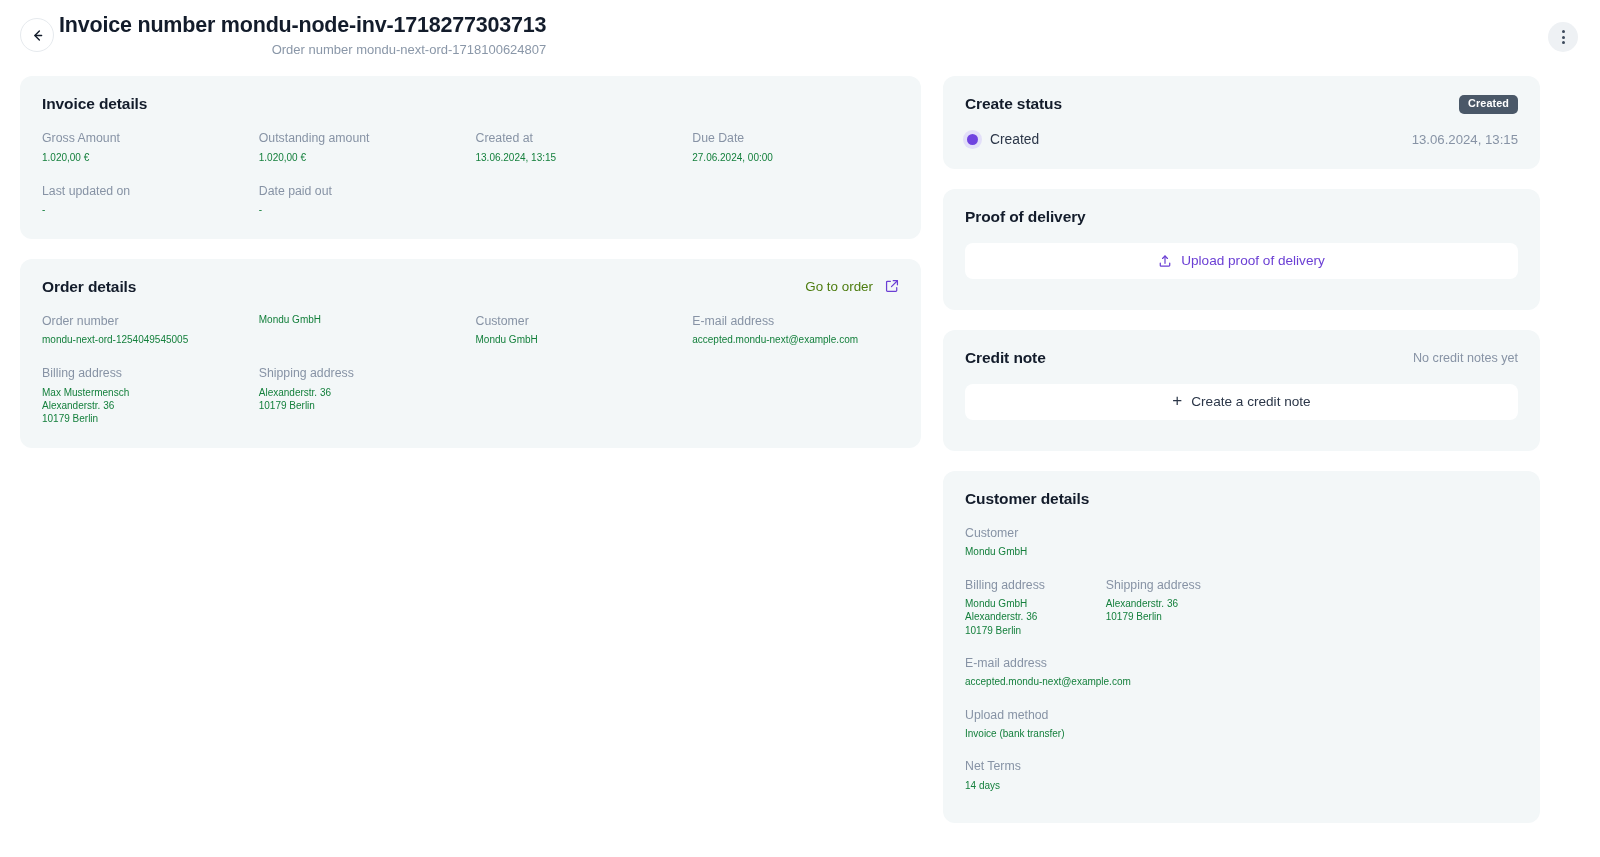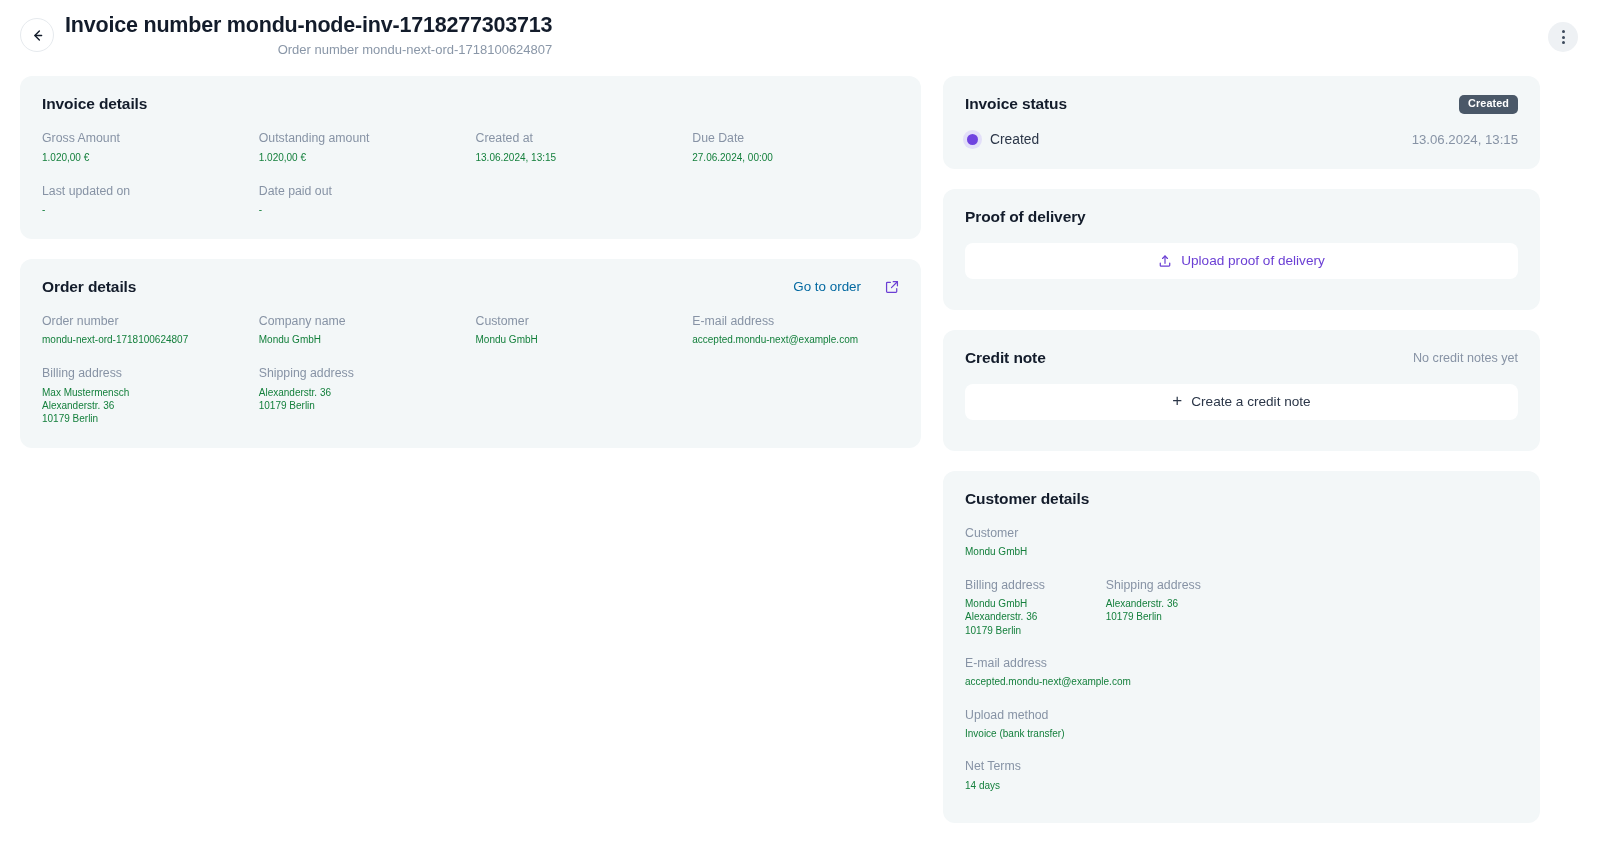"Invoice number" .header-texts { margin-left: 11px -> 5px }
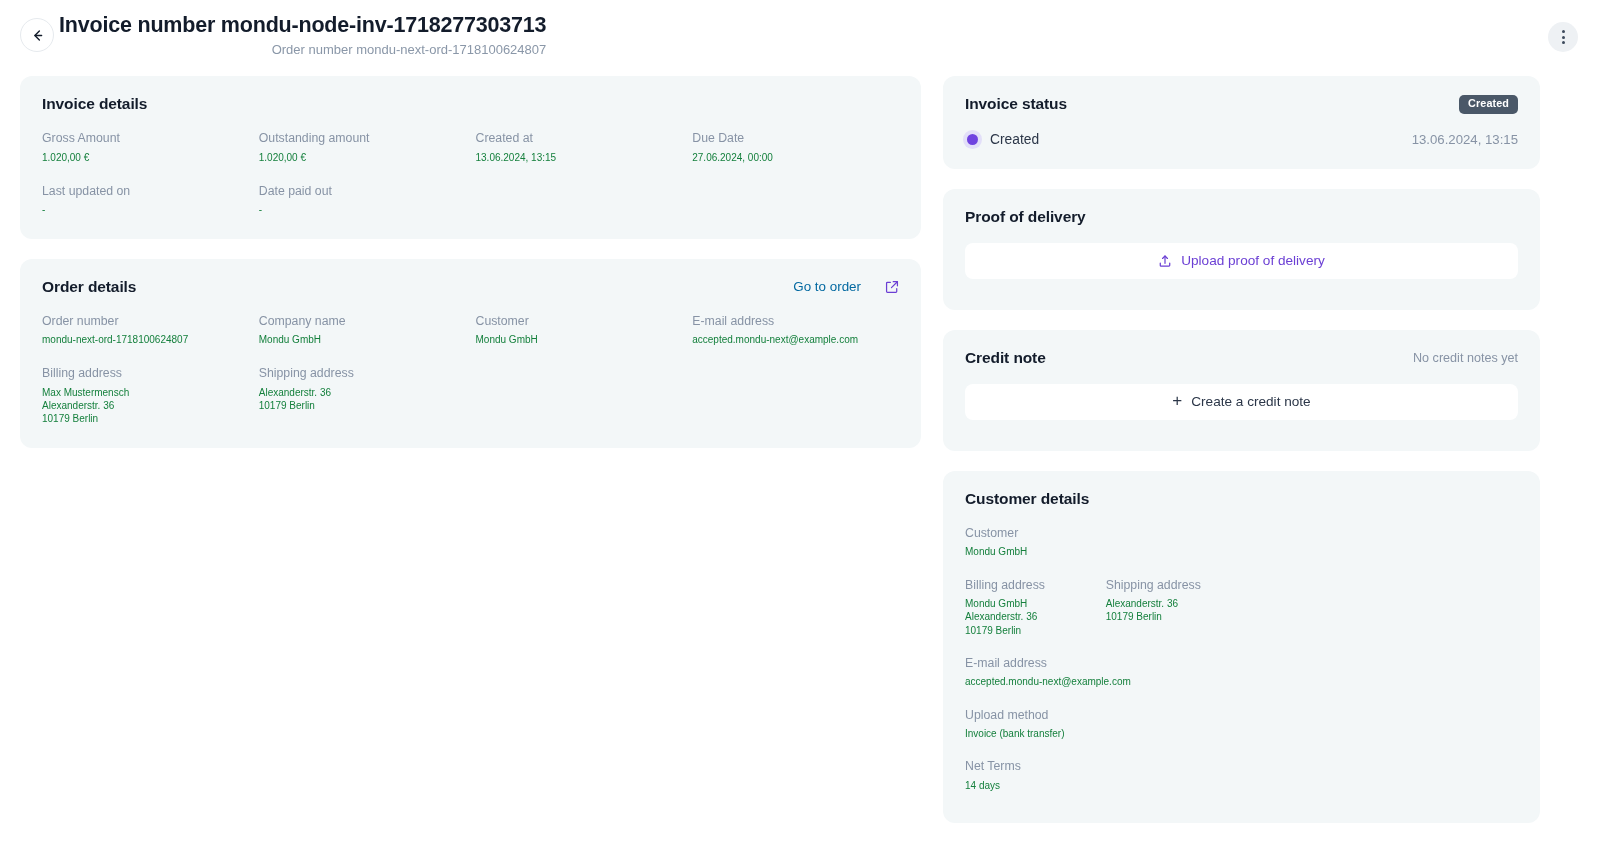"Invoice status" div.card-title { text: Invoice -> Create }
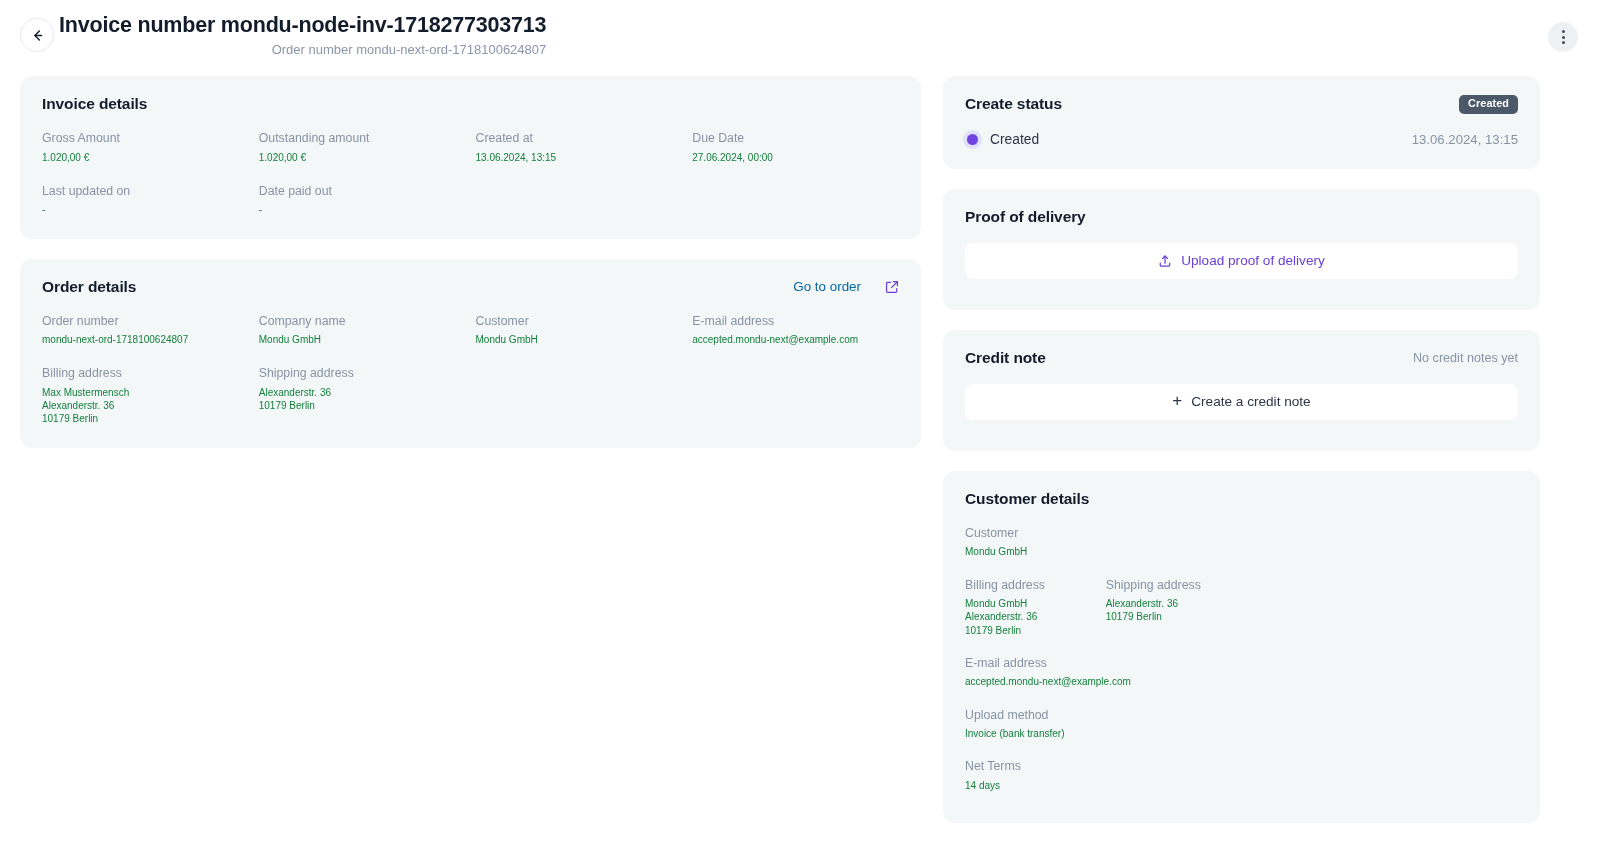"Go to order" .link-row { align-items: flex-end -> flex-start; color: #0369a1 -> #4d7c0f; gap: 24px -> 12px }
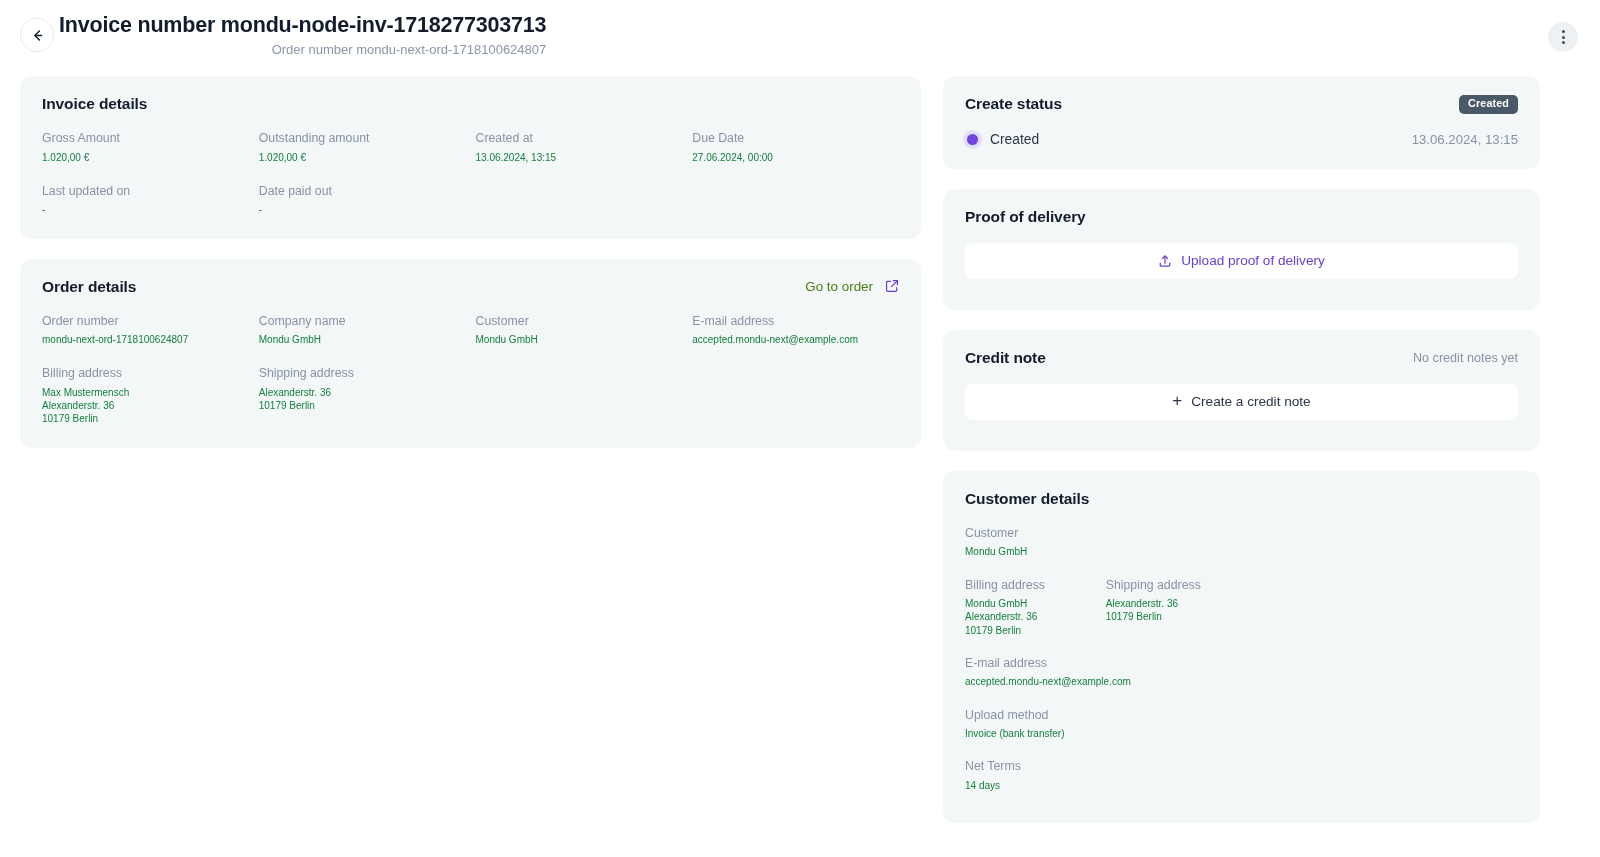"Company name" div.field-label { html: <div>Company name</div> -> none }
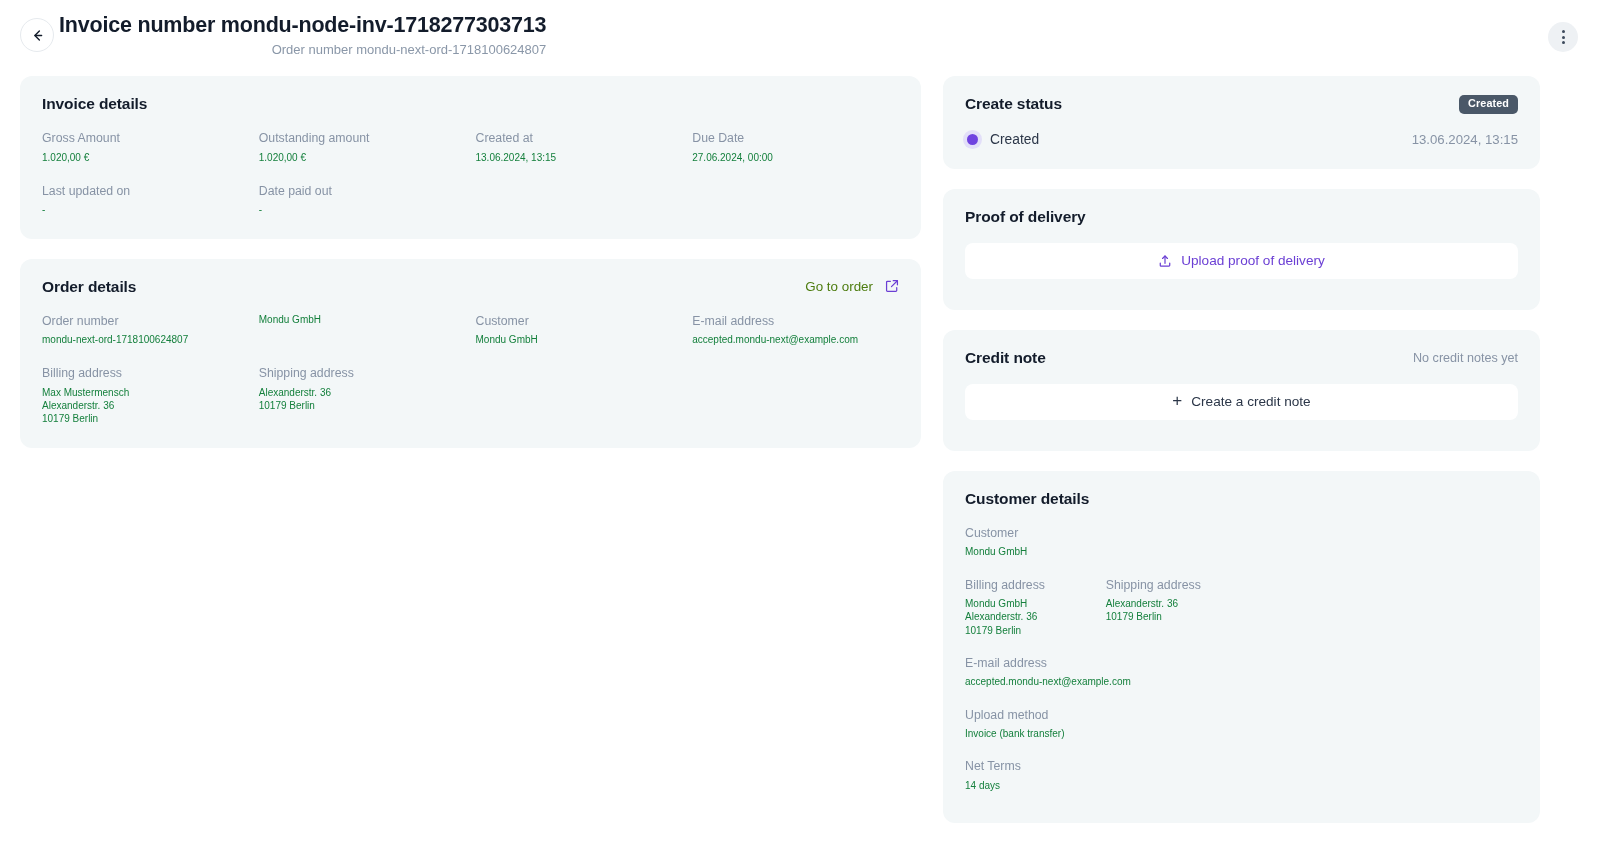"mondu-next-ord-1718100624807" div.field-value { text: mondu-next-ord-1718100624807 -> mondu-next-ord-1254049545005 }
